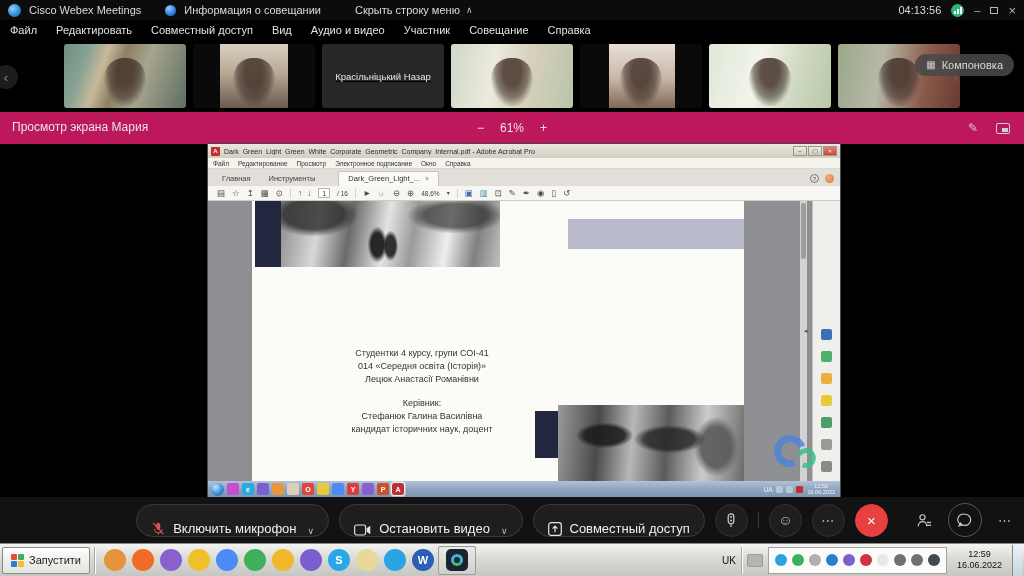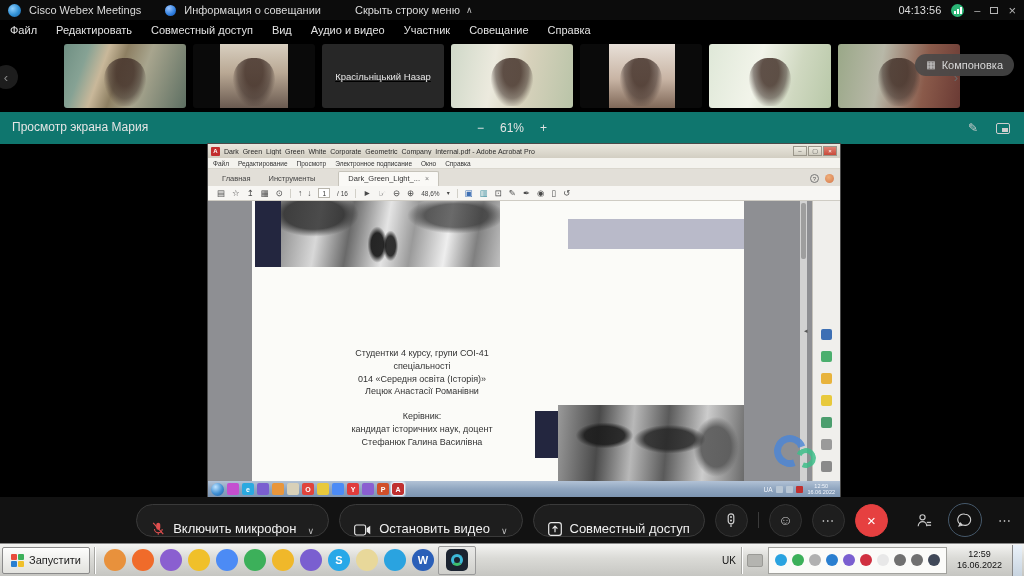"Просмотр экрана Мария" .share-banner { background: #0f766e -> #be185d }
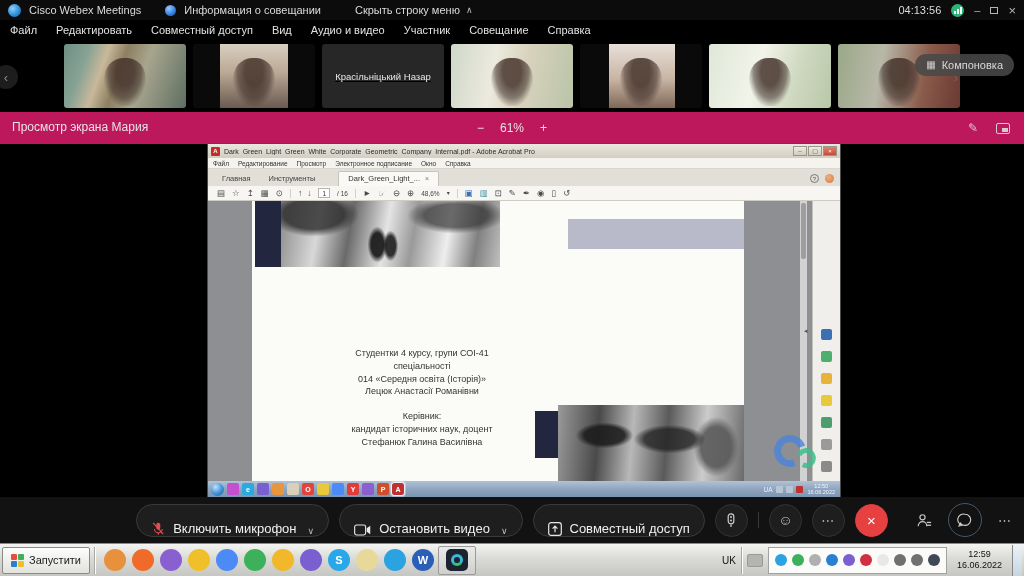"спеціальності" div { html: <div>спеціальності</div> -> none }
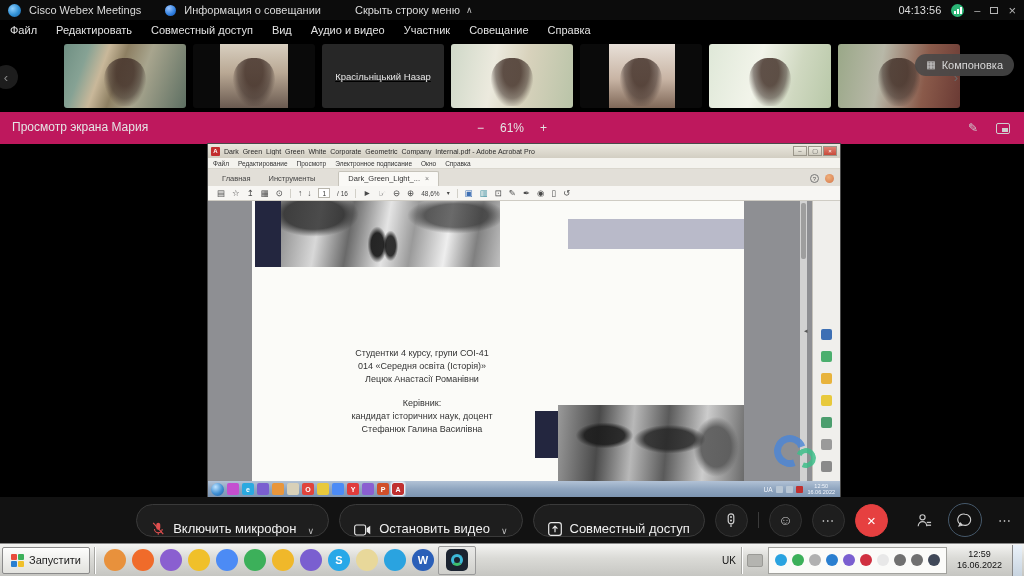"кандидат історичних наук, доцент" div { order: before "Стефанюк Галина Василівна" -> after "Стефанюк Галина Василівна" }
